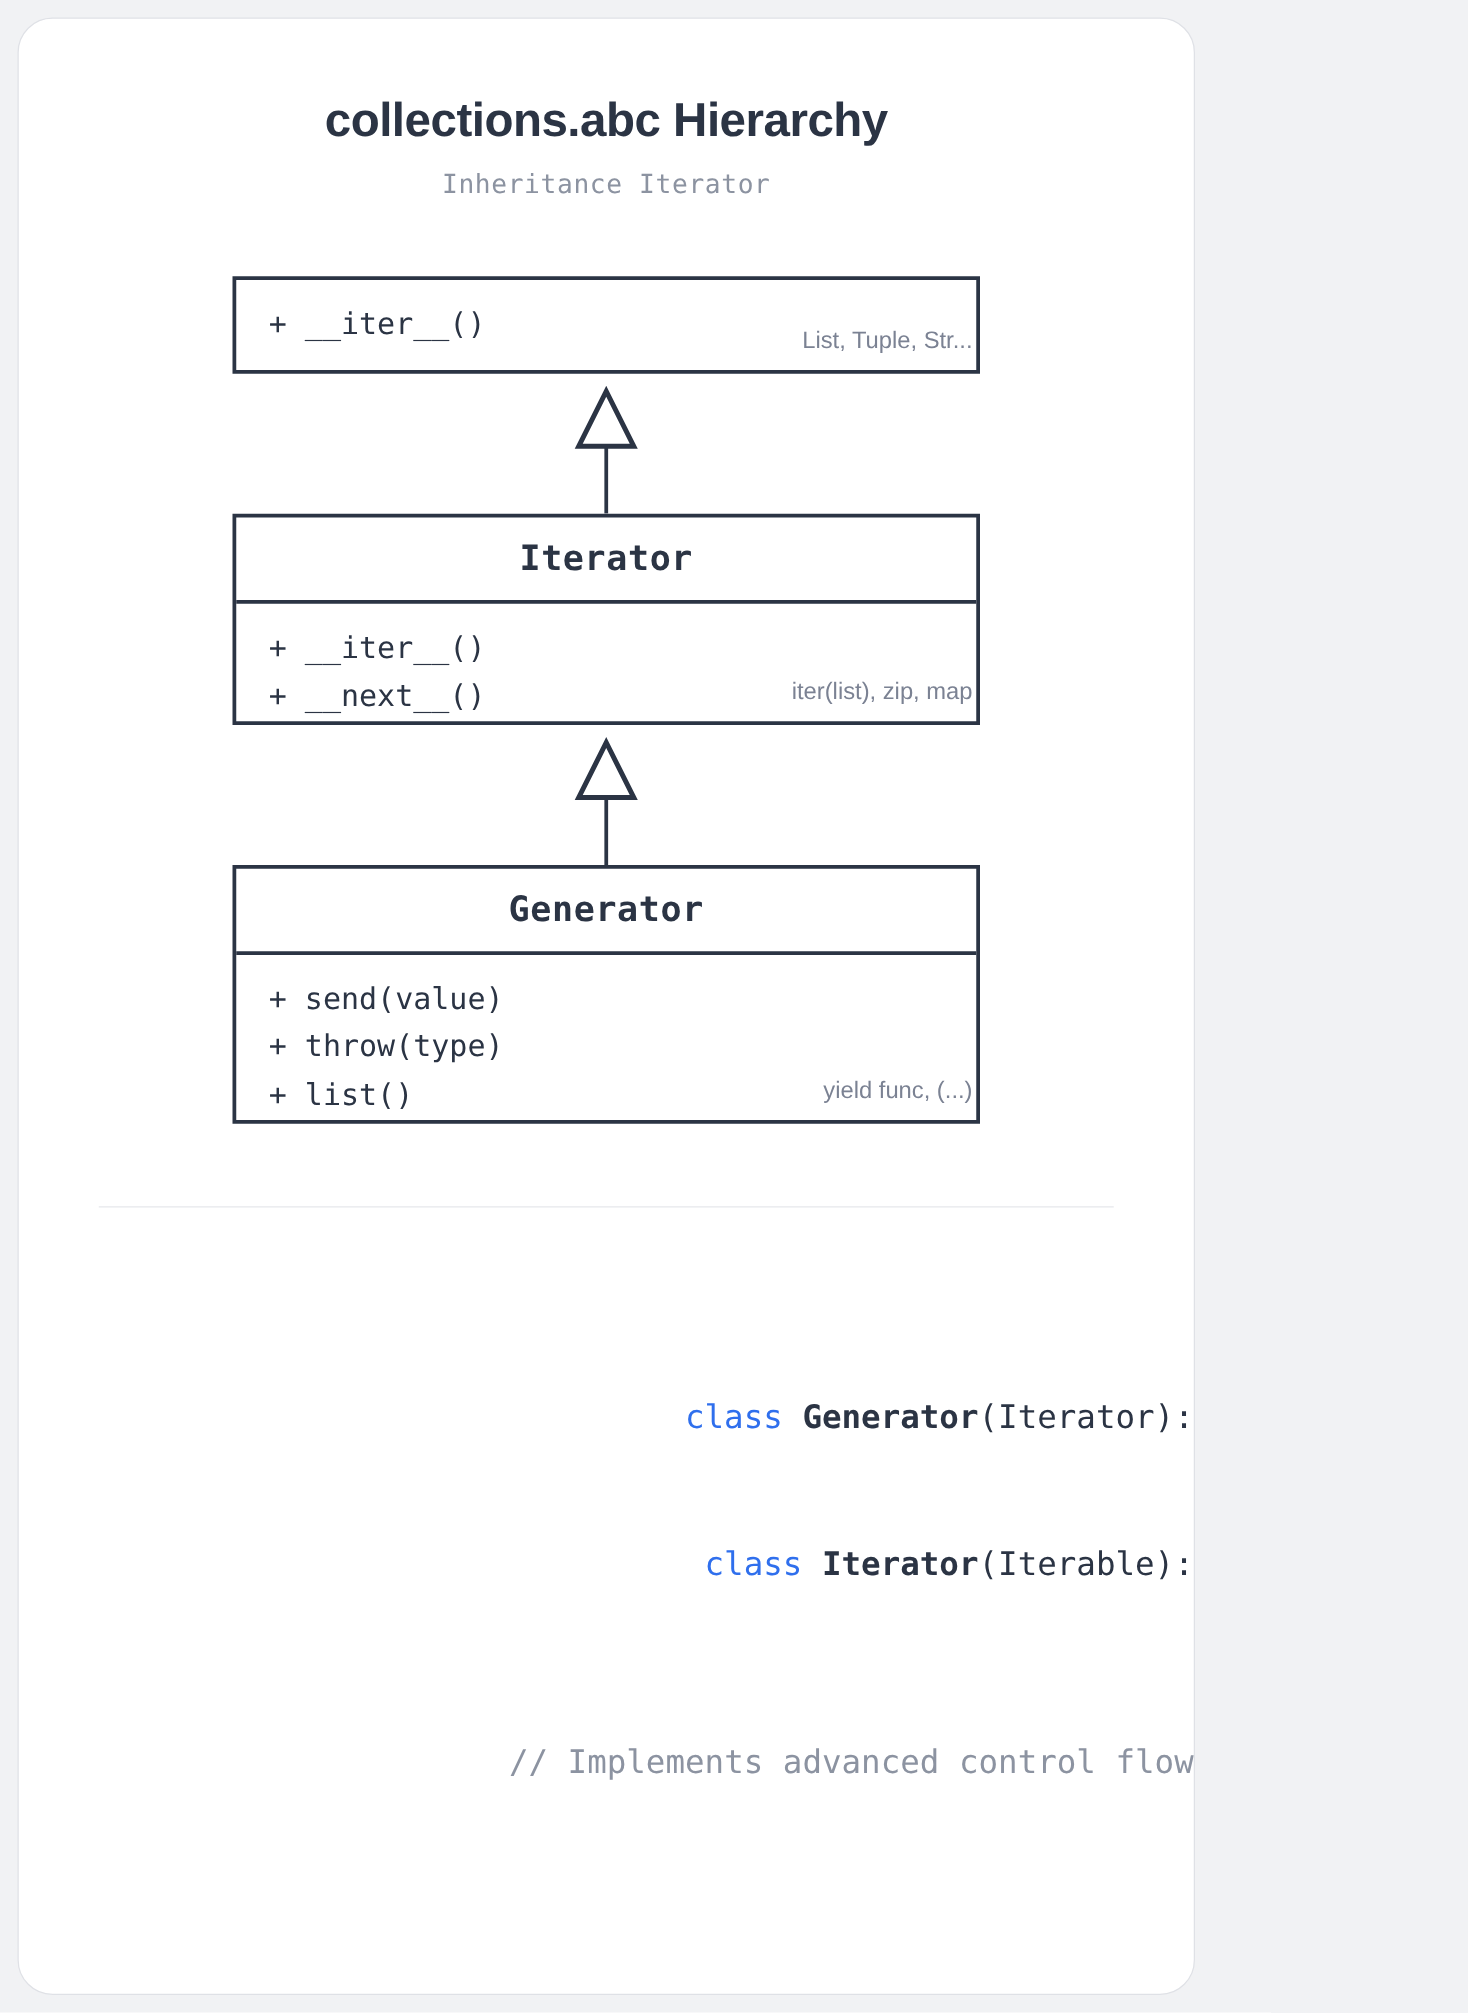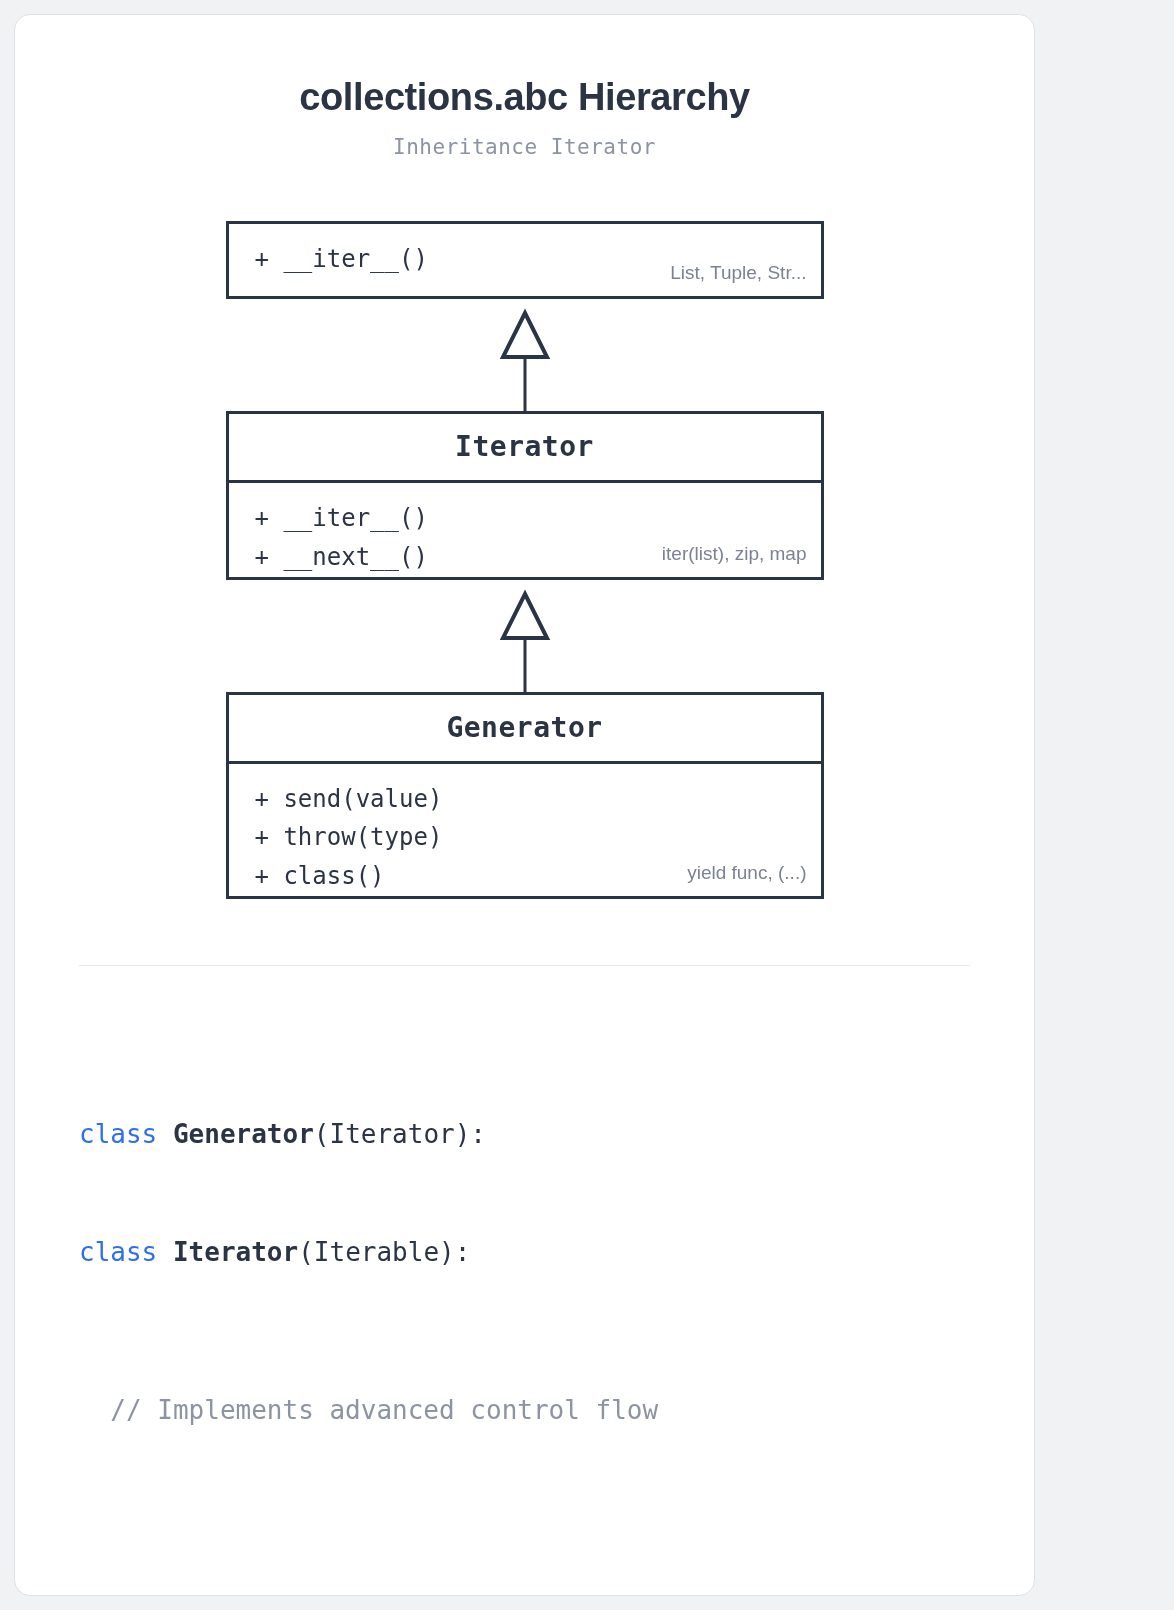"collections.abc Hierarchy" .card { border-radius: 16px -> 28px; width: 1021px -> 942px }
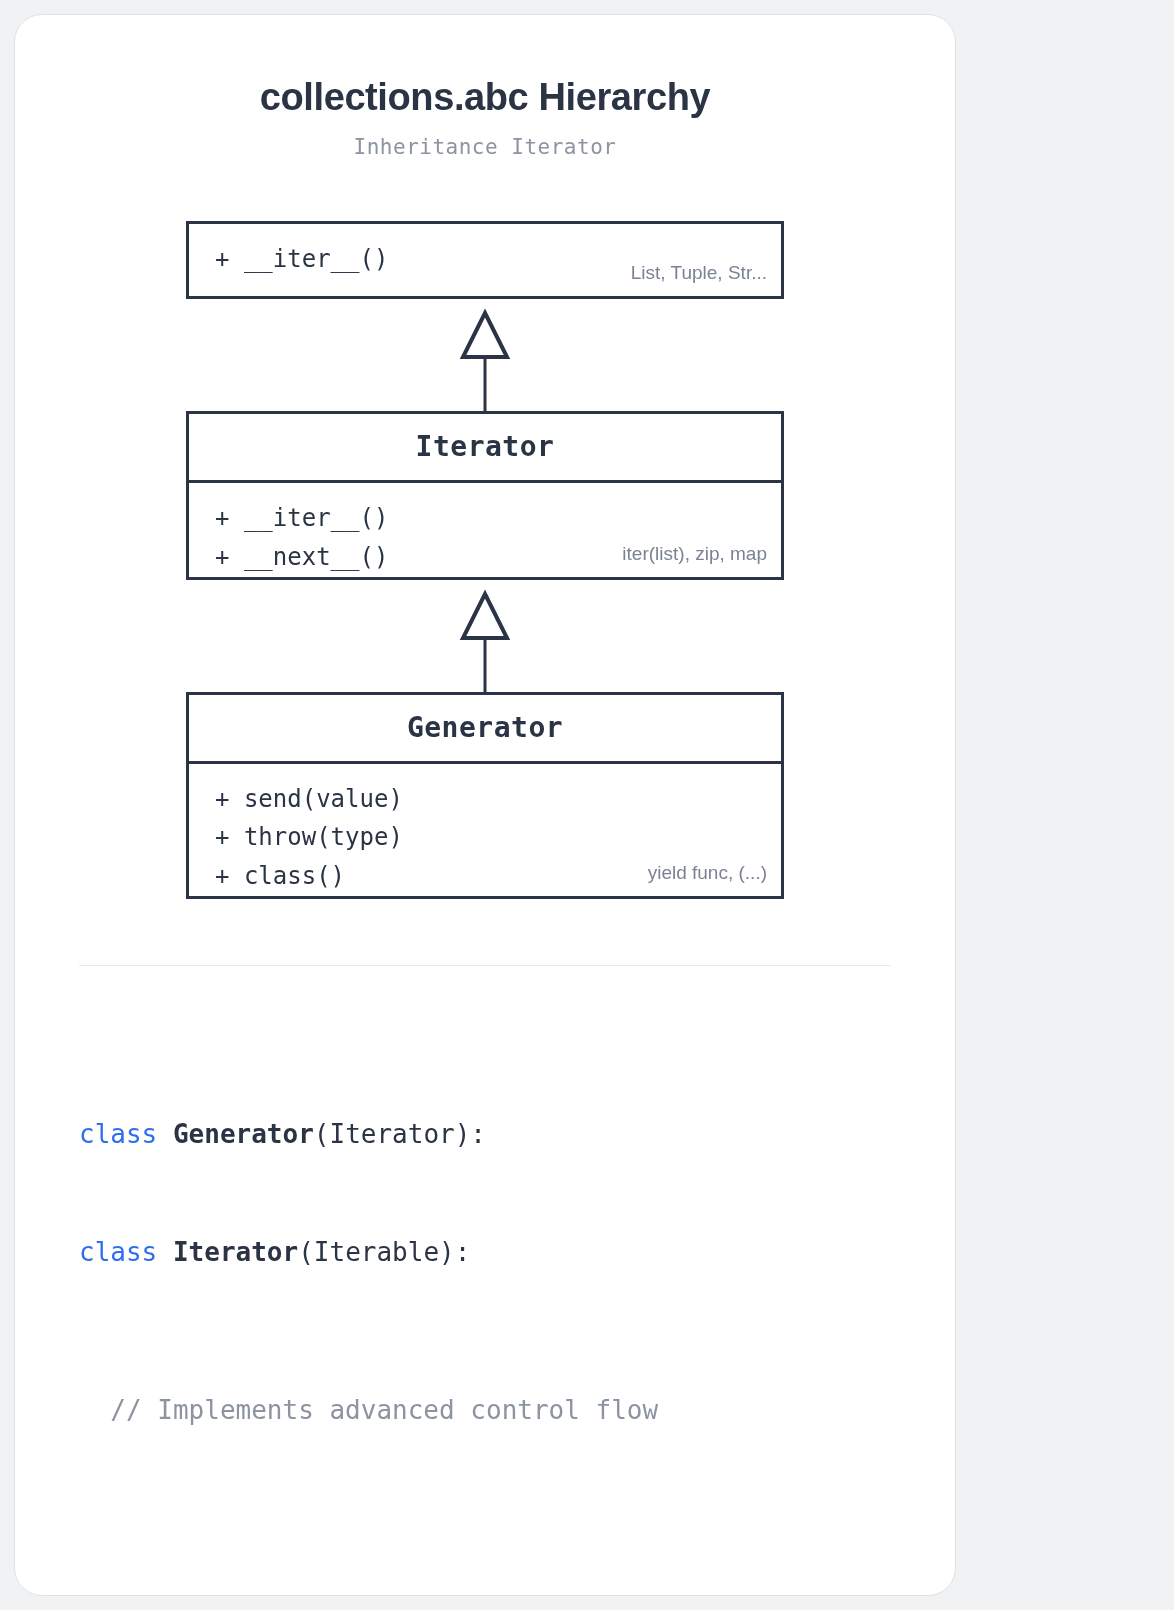"List, Tuple, Str..." .uml-note { right: 14px -> 3px }
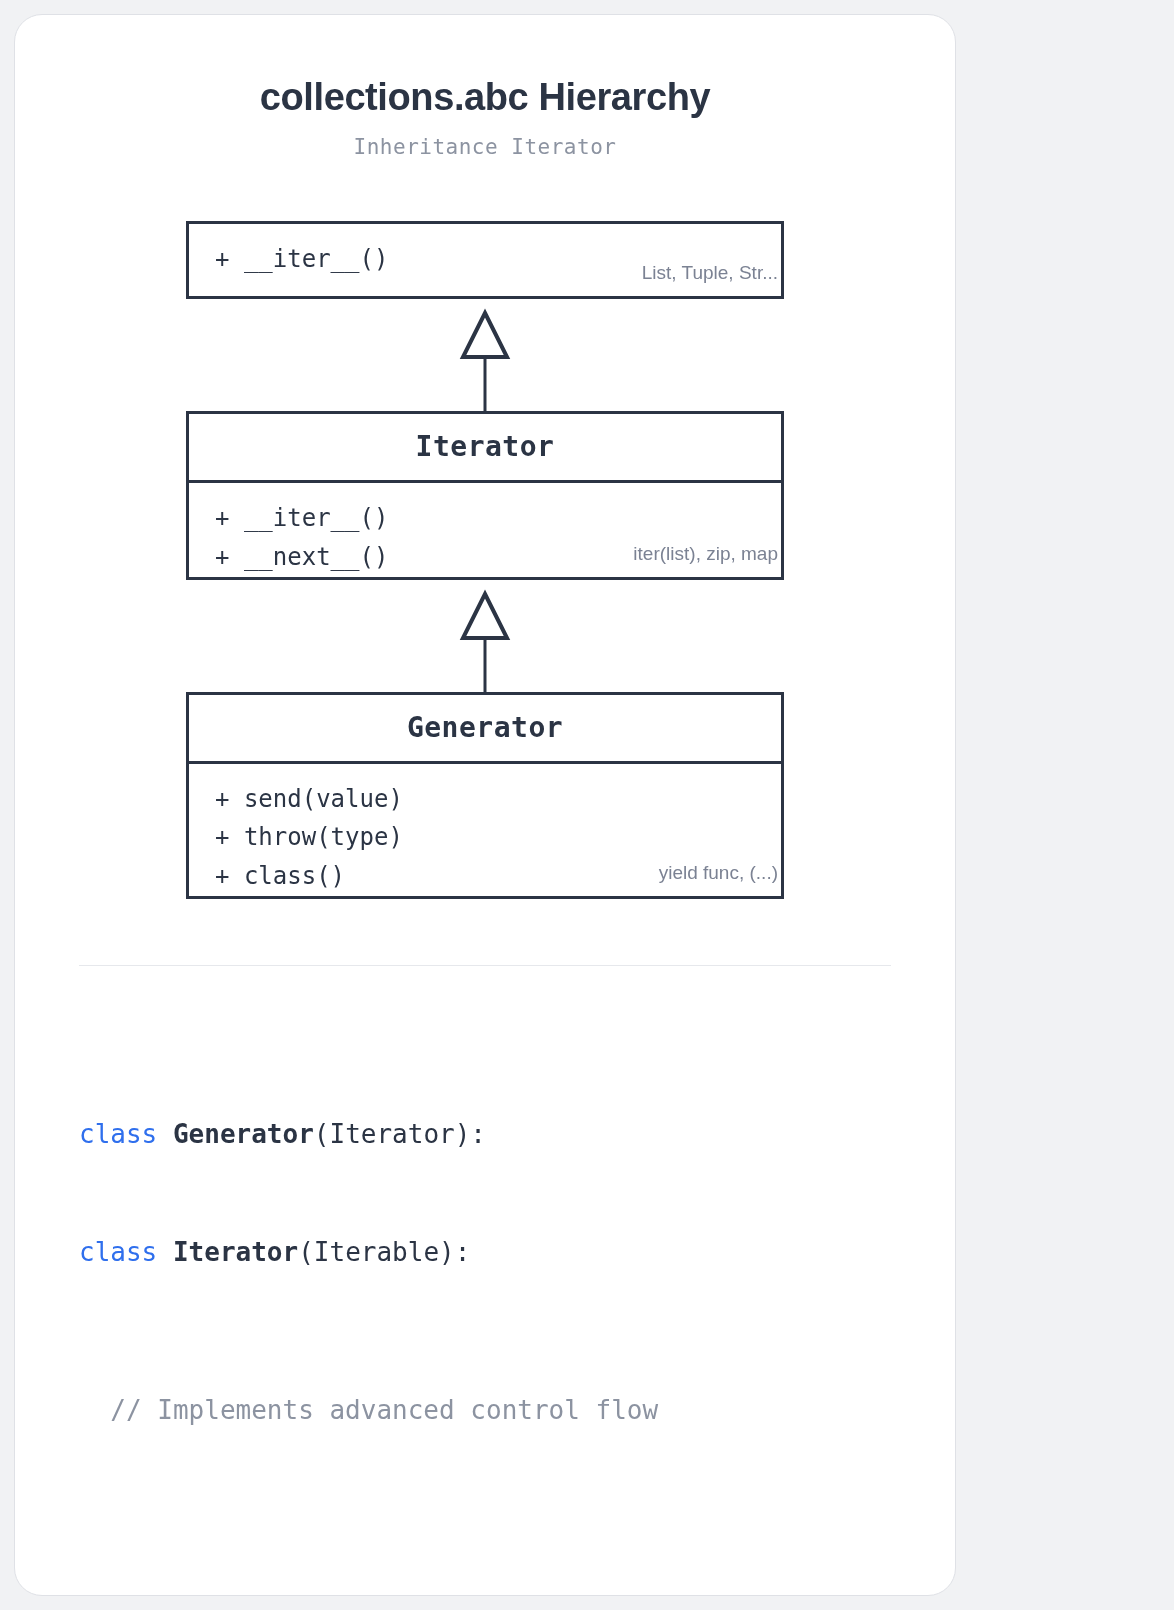"+ class()" div.uml-member { text: class -> list }
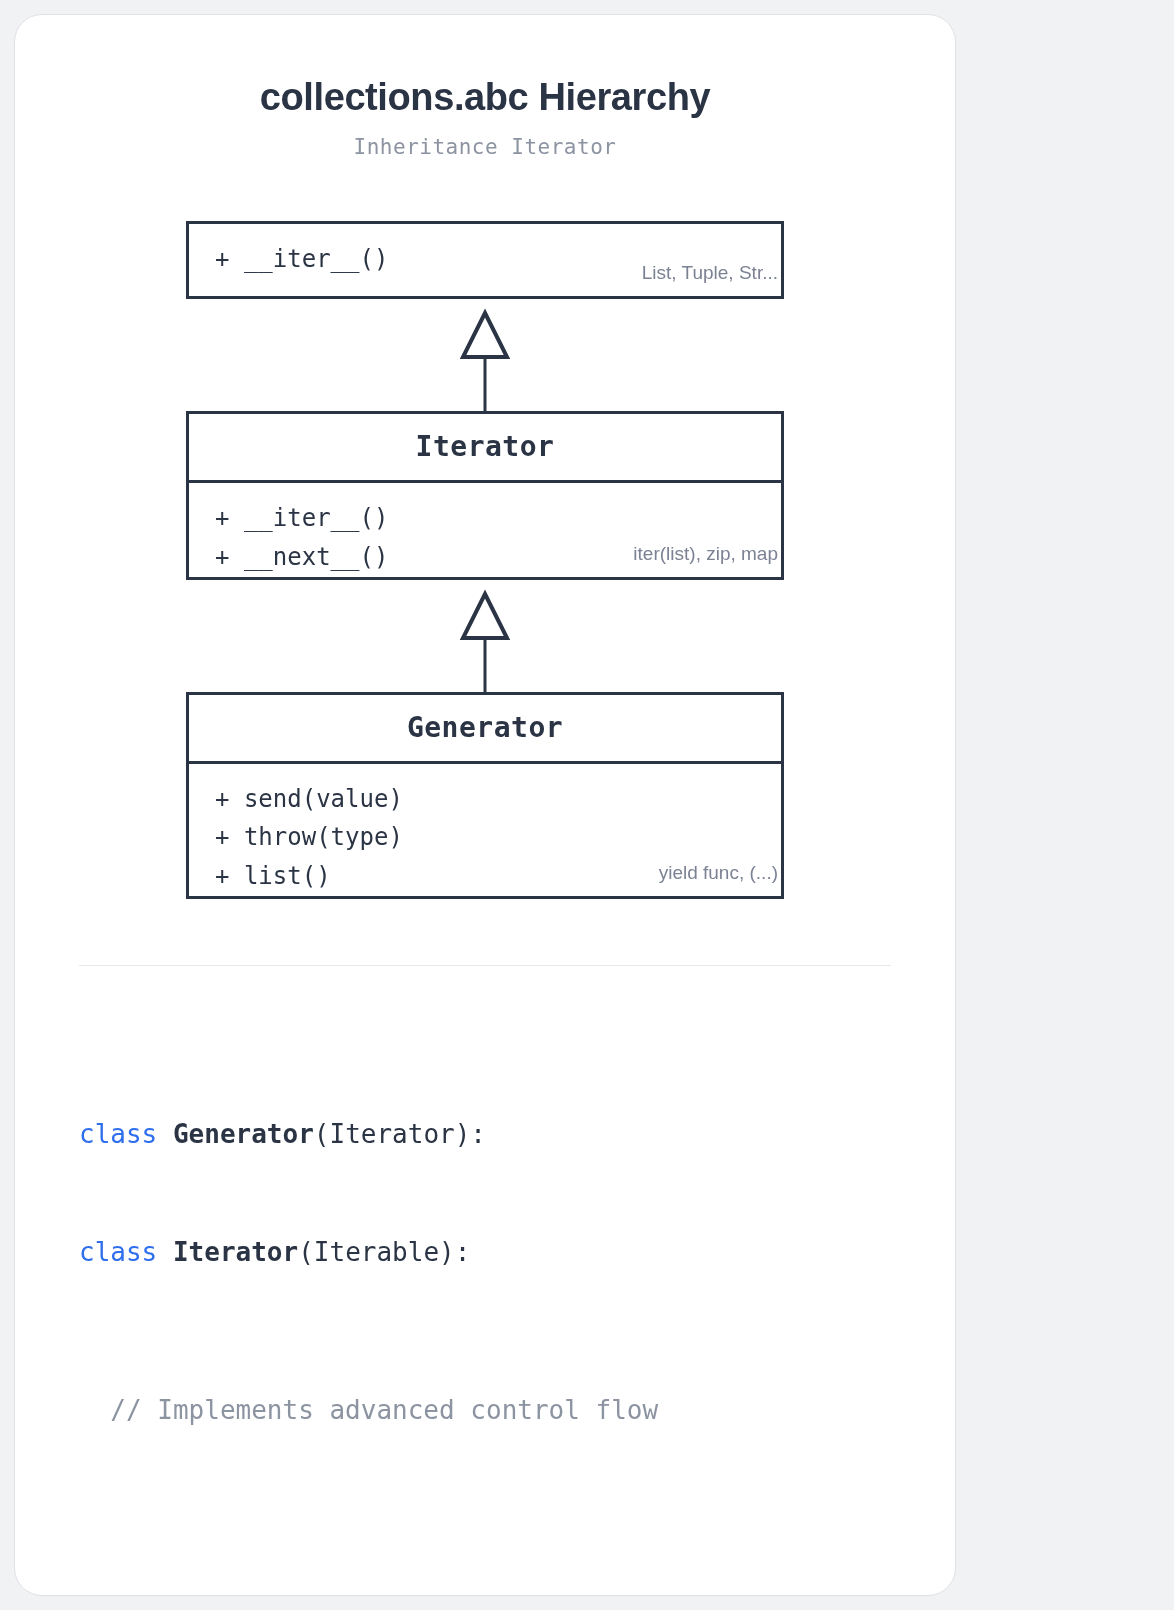"class Generator(Iterator):" .code-line { text-align: none -> right }
